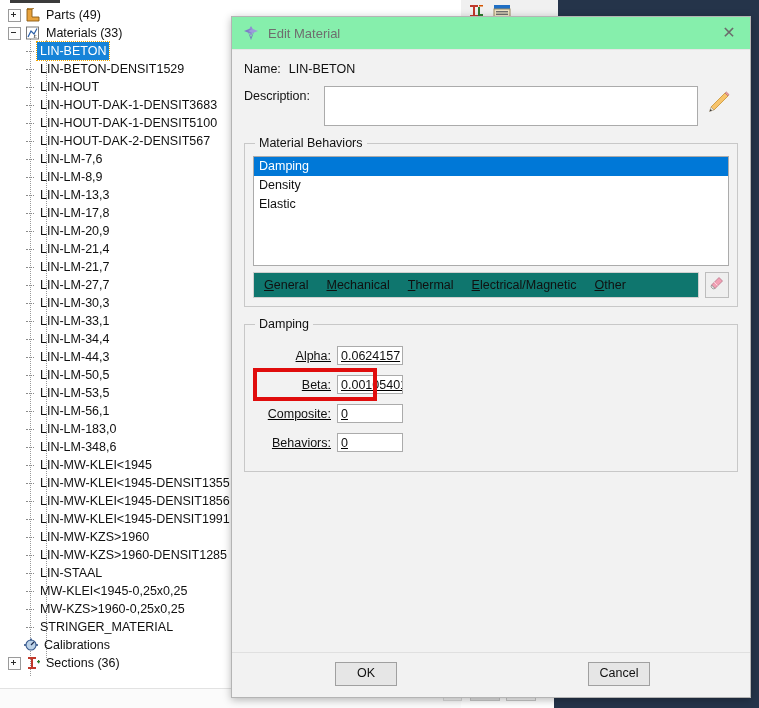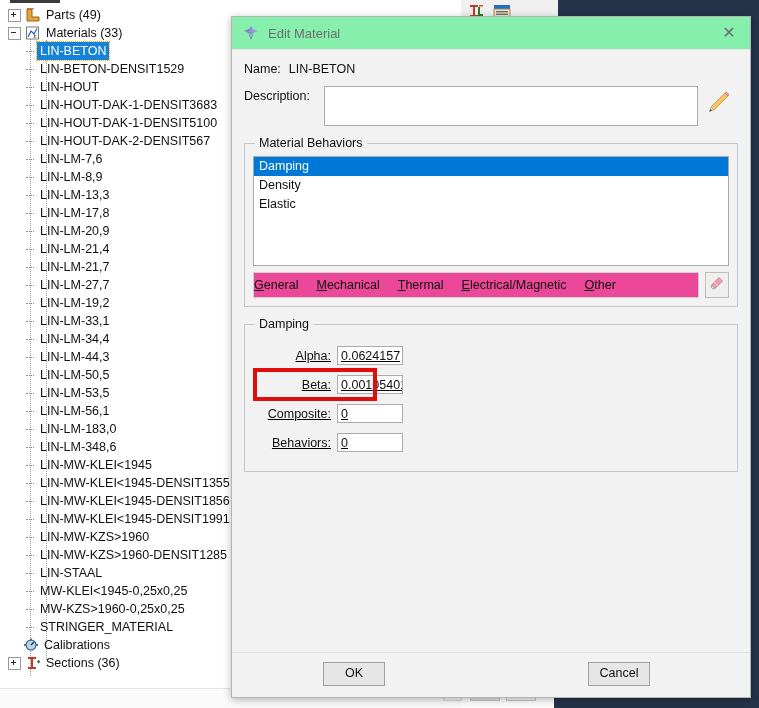"General" .menubar-inner { background: #ec4899 -> #0f766e; padding-left: 0 -> 10px }
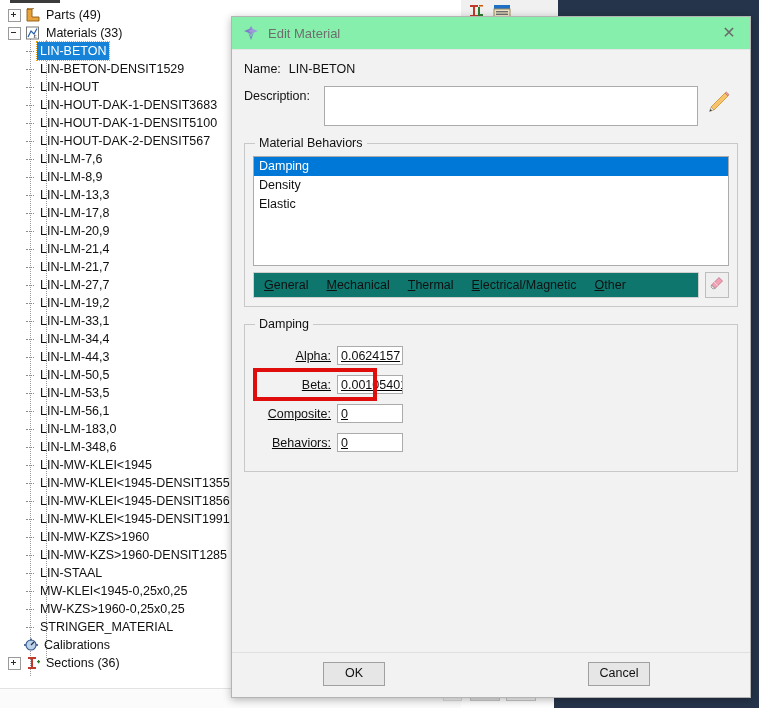"LIN-LM-19,2" span.lbl { text: LIN-LM-19,2 -> LIN-LM-30,3 }
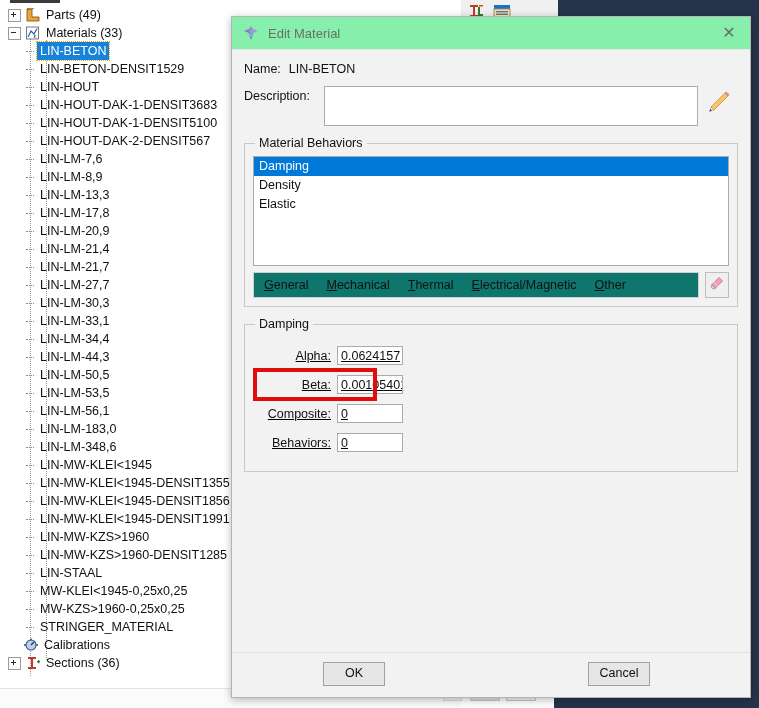"OK" .btn.ok { left: 91px -> 103px }
